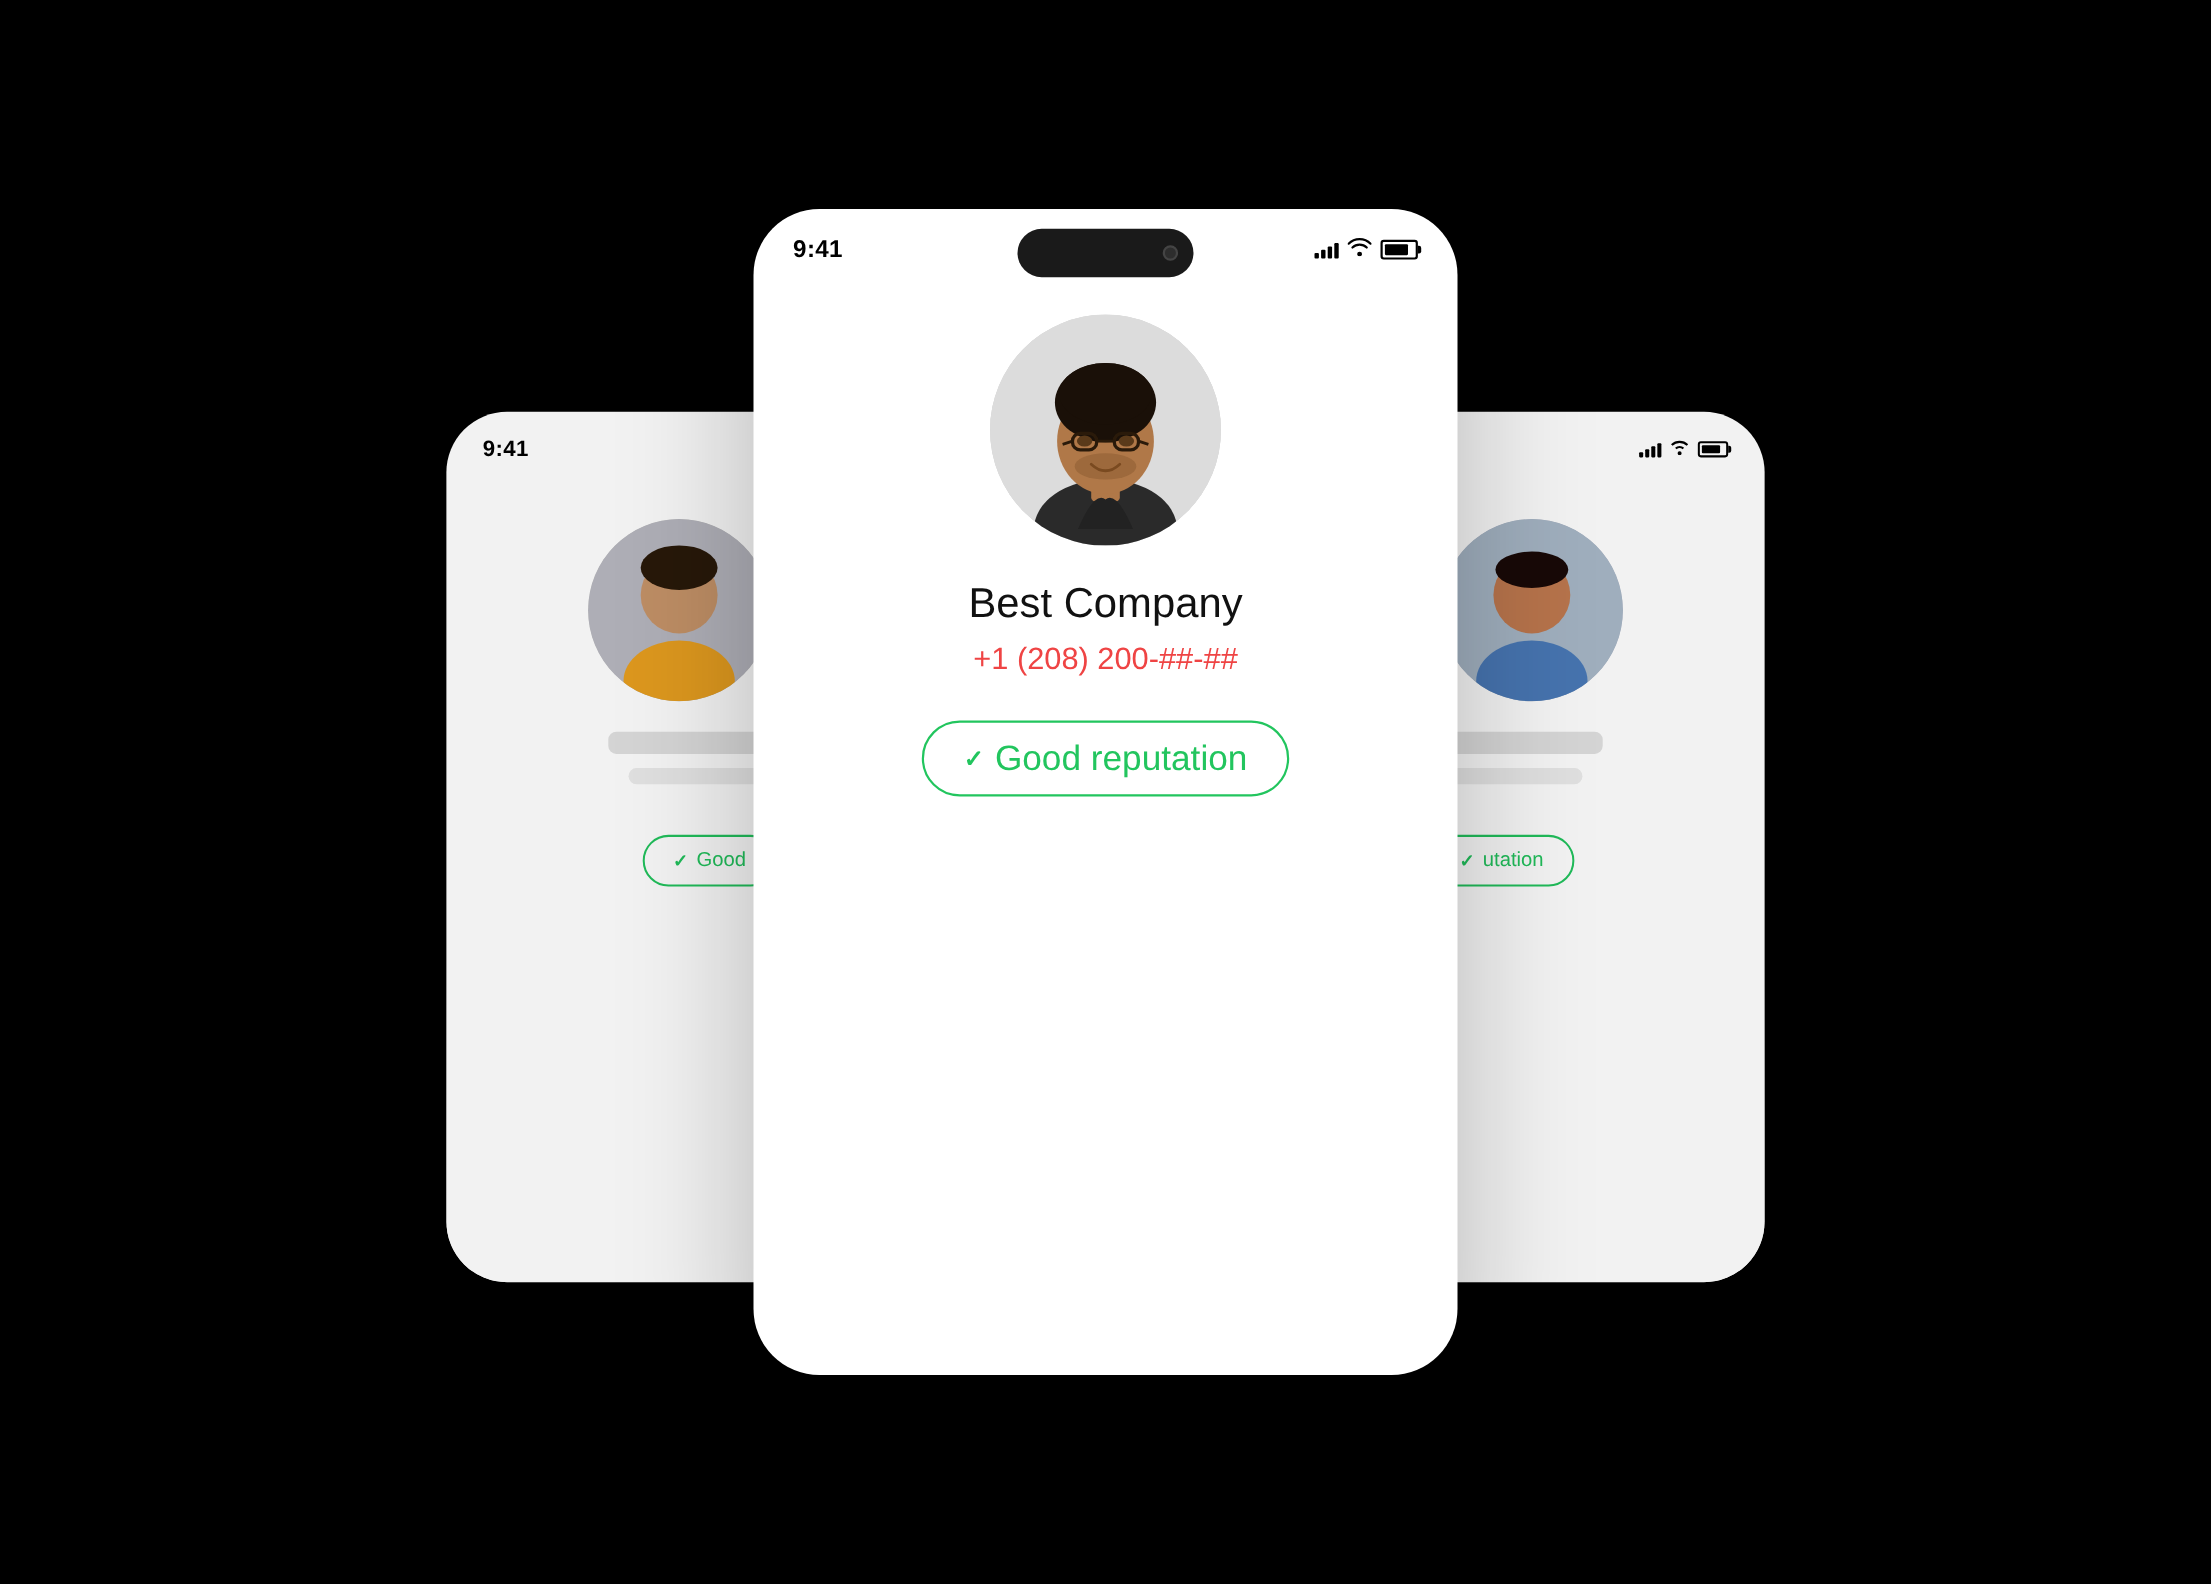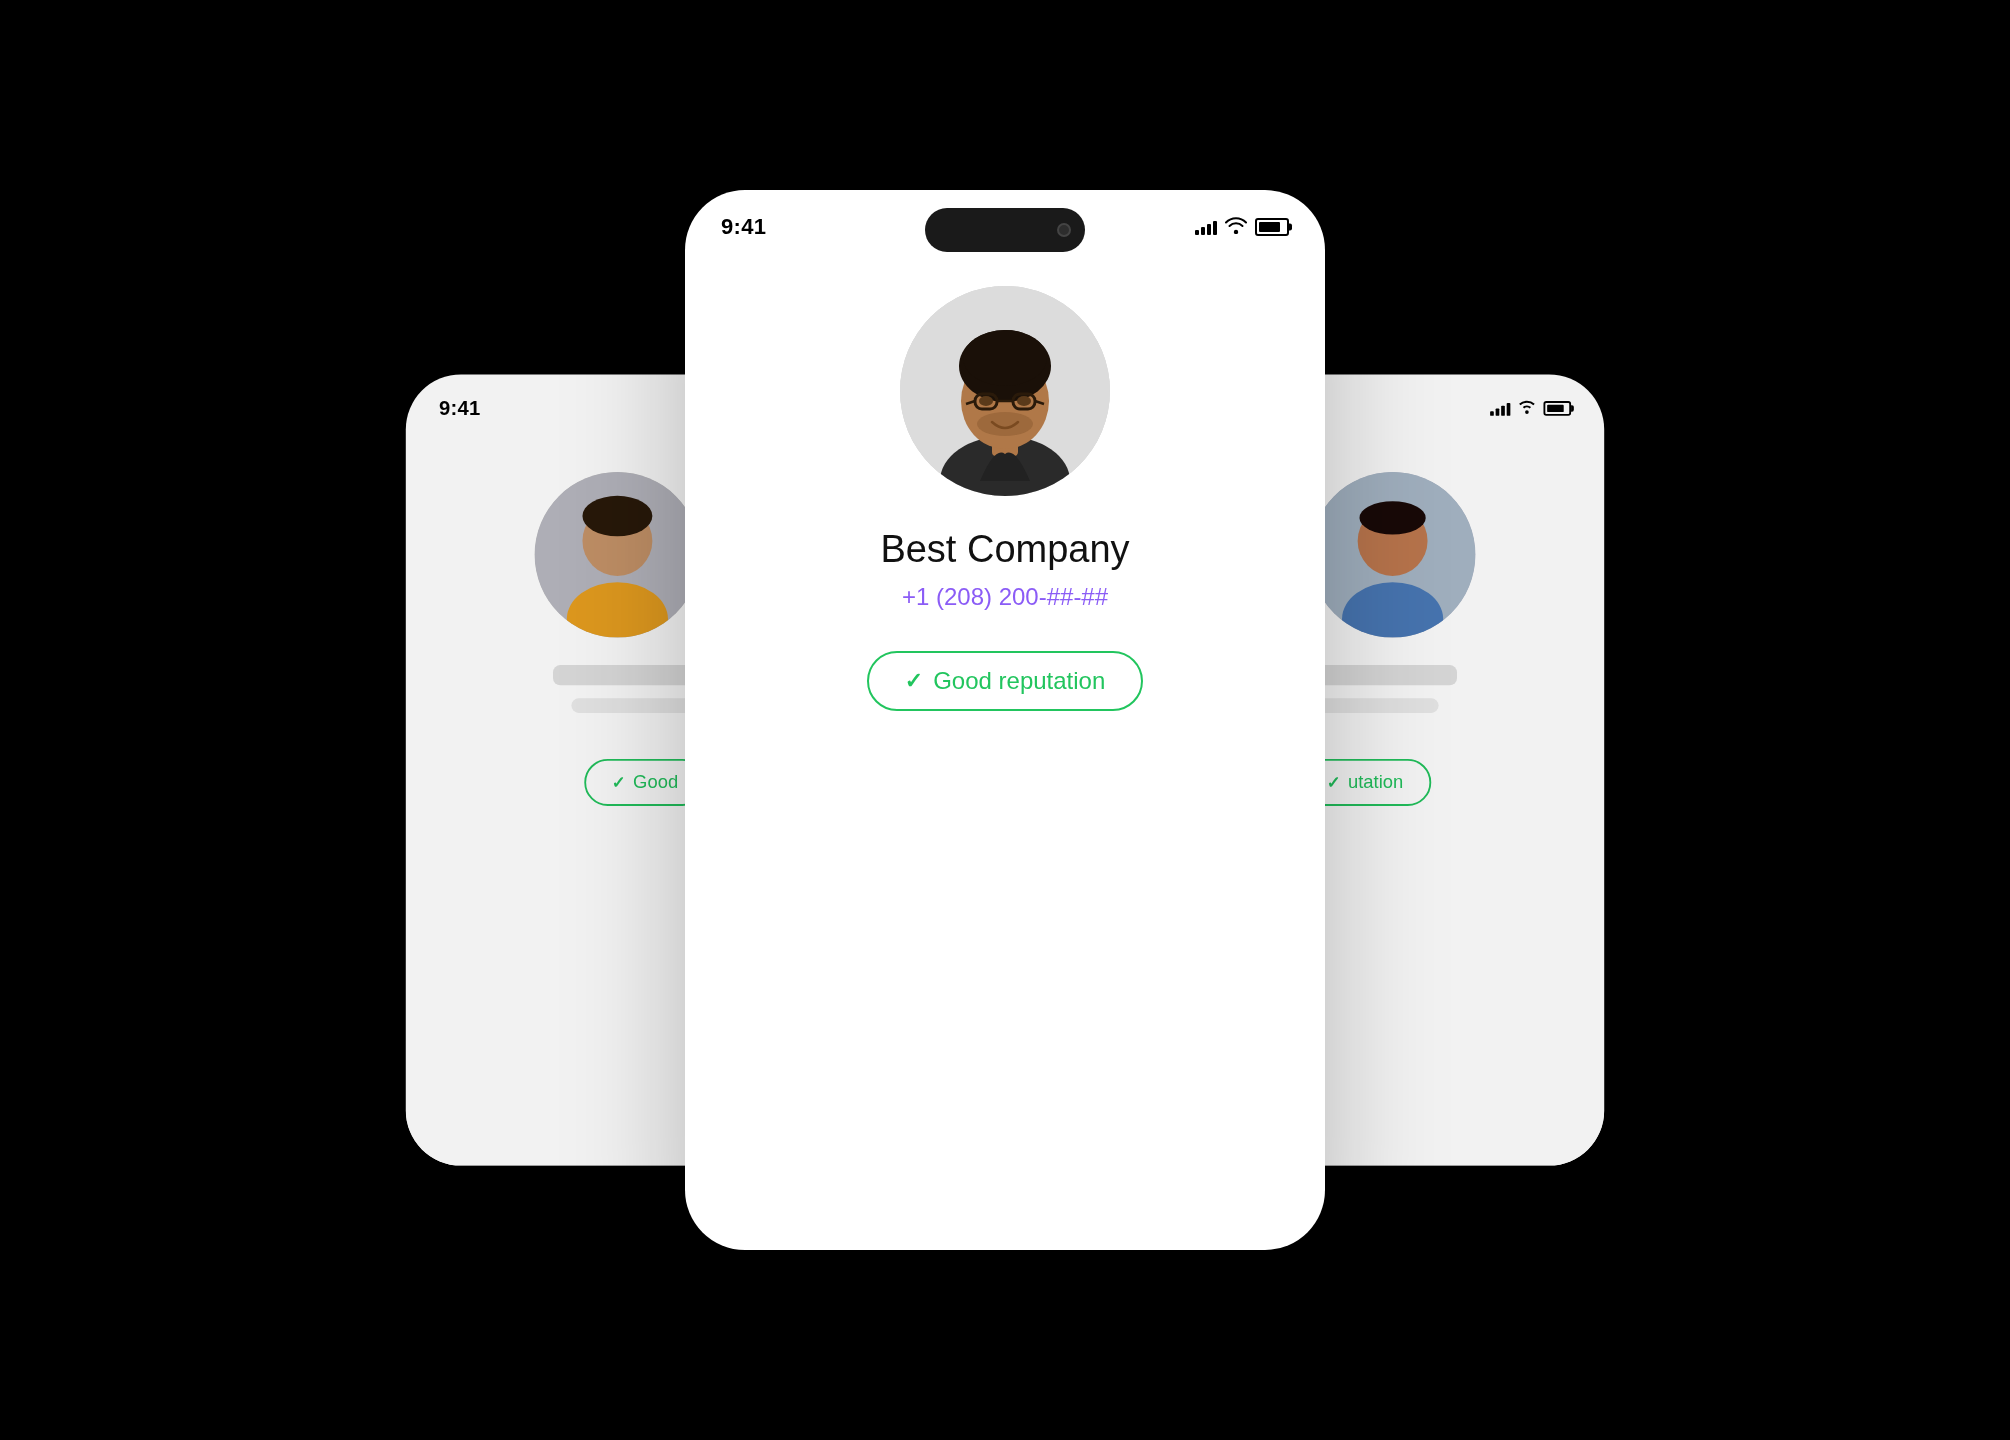"+1 (208) 200-##-##" .phone-number { color: #8b5cf6 -> #ef4444; font-size: 24px -> 28px }
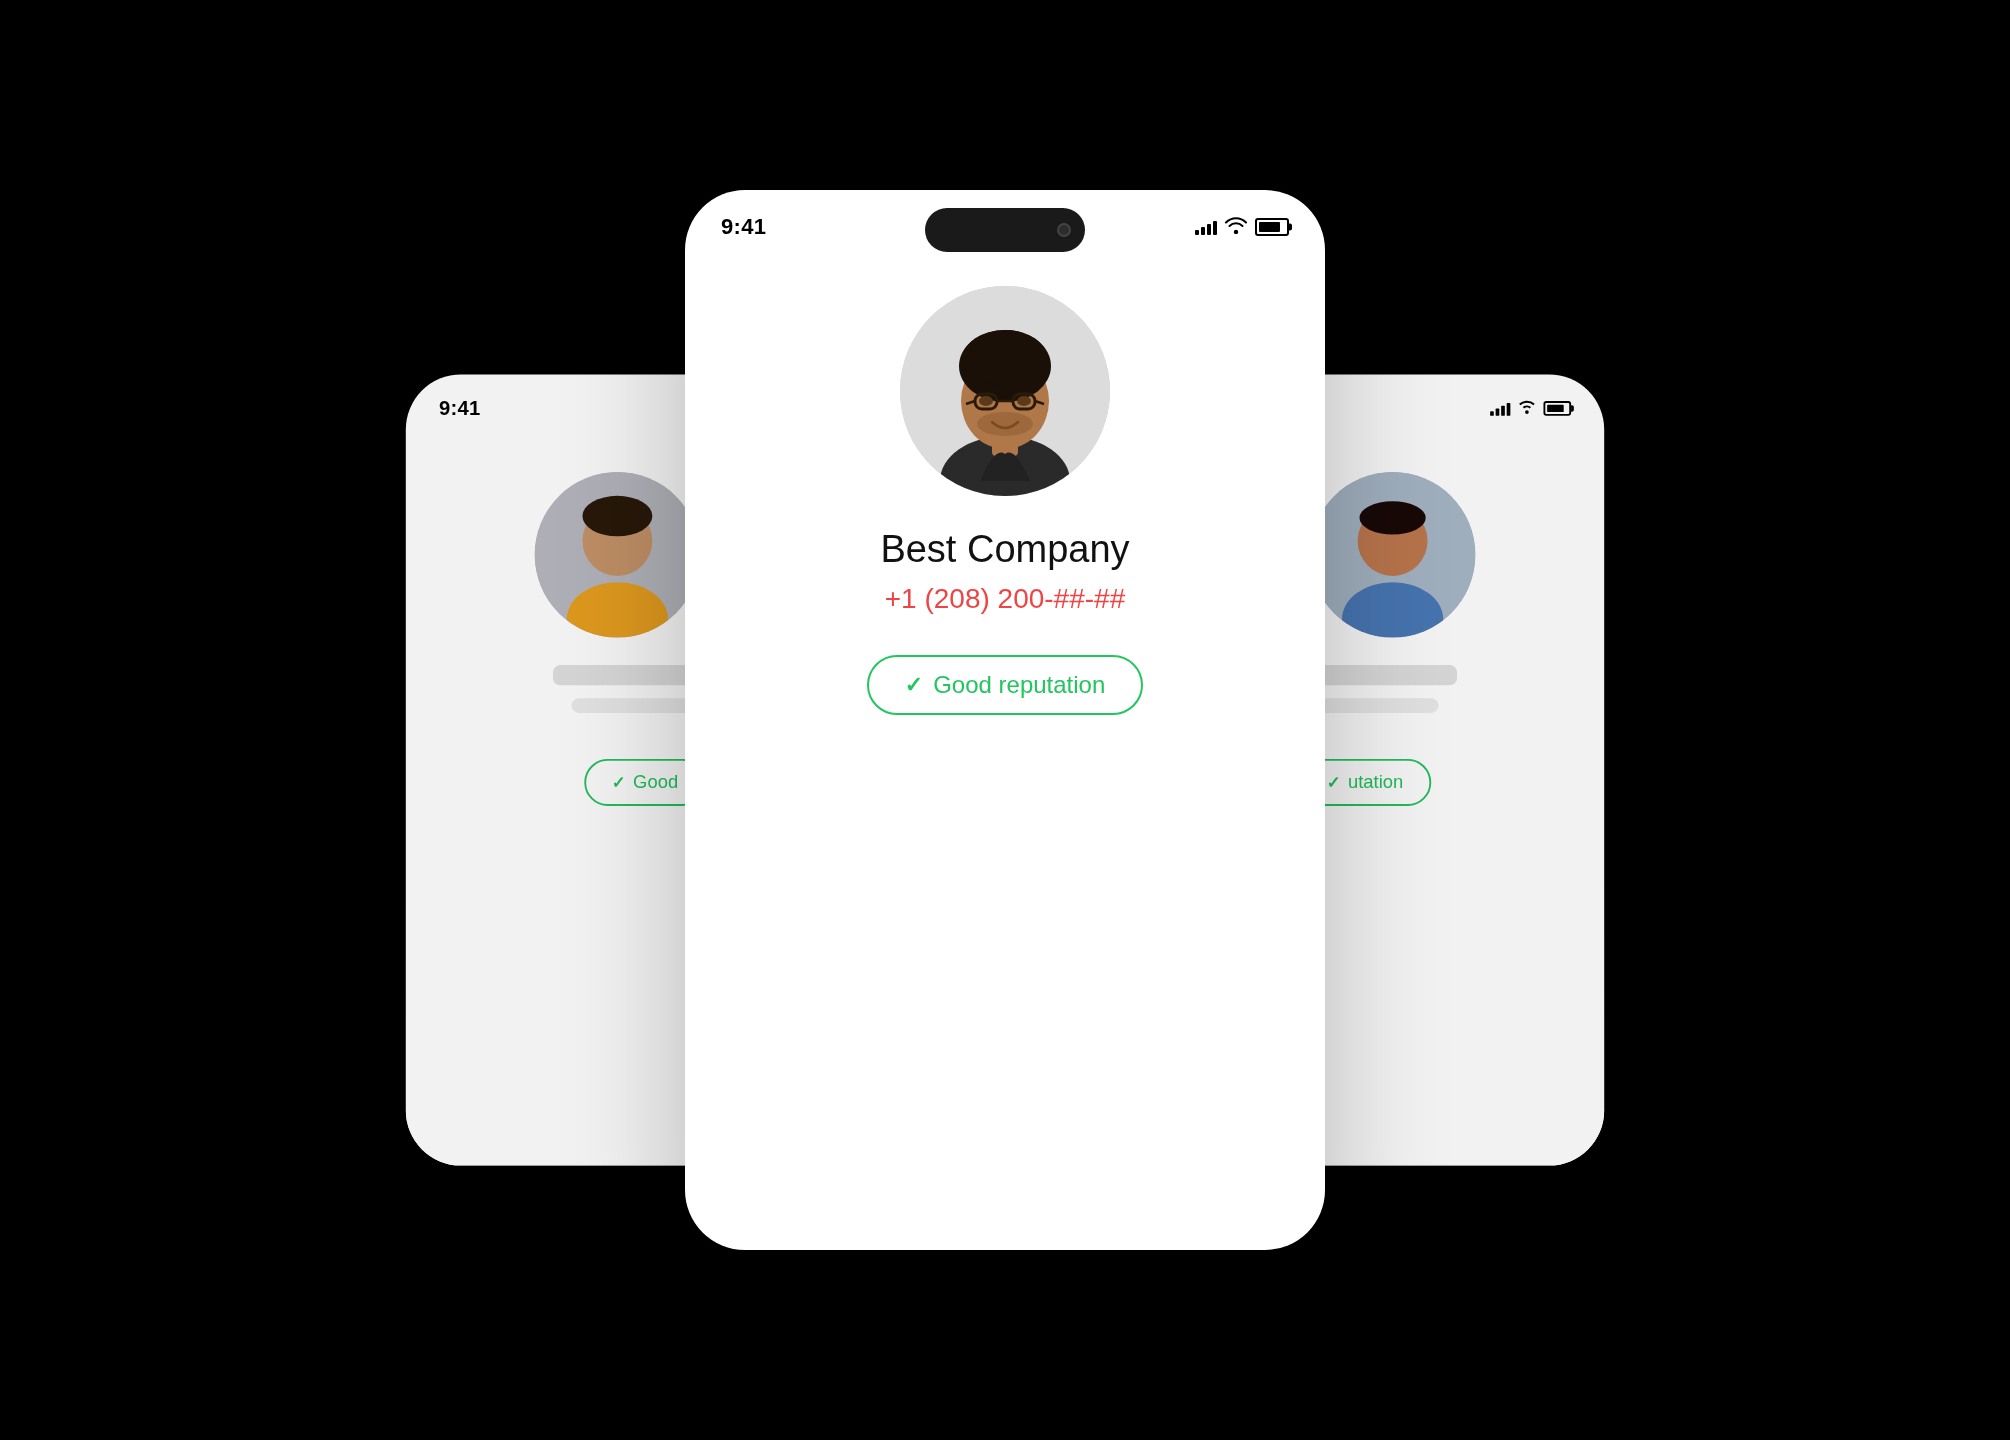"Good reputation" .rep-text { font-size: 24px -> 32px }
